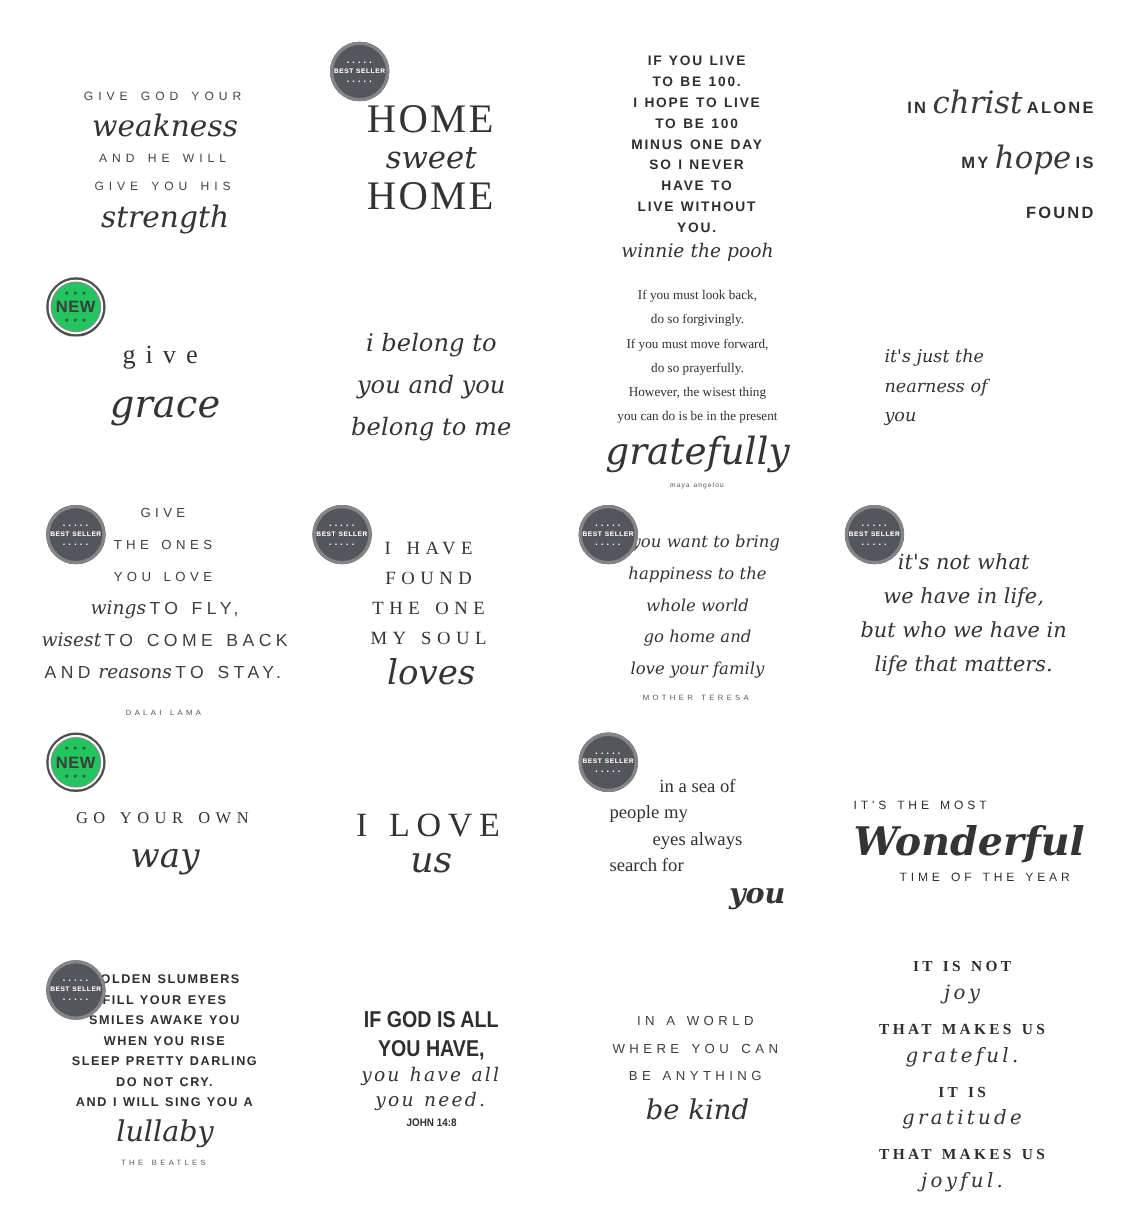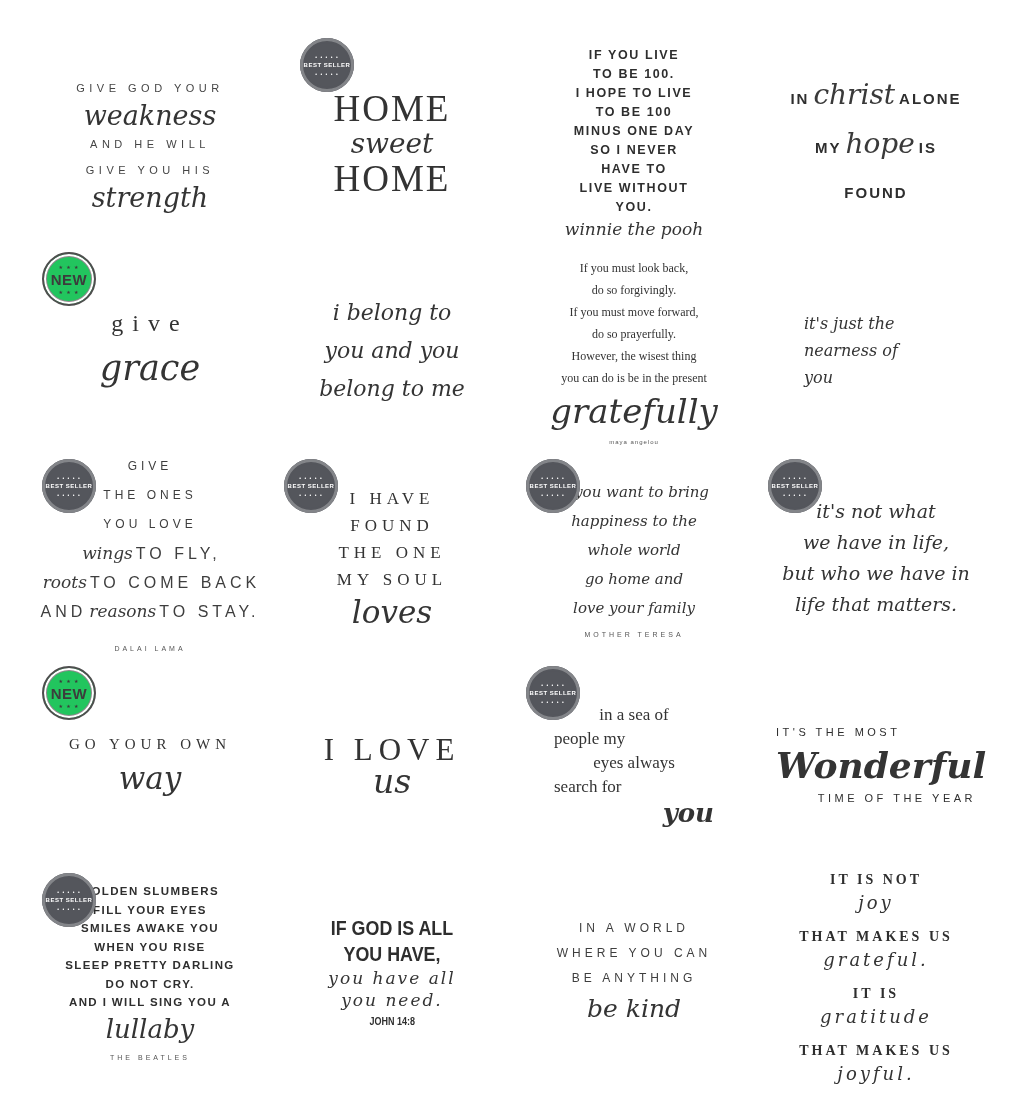"IN christ ALONE" .t3 .line { text-align: none -> right }
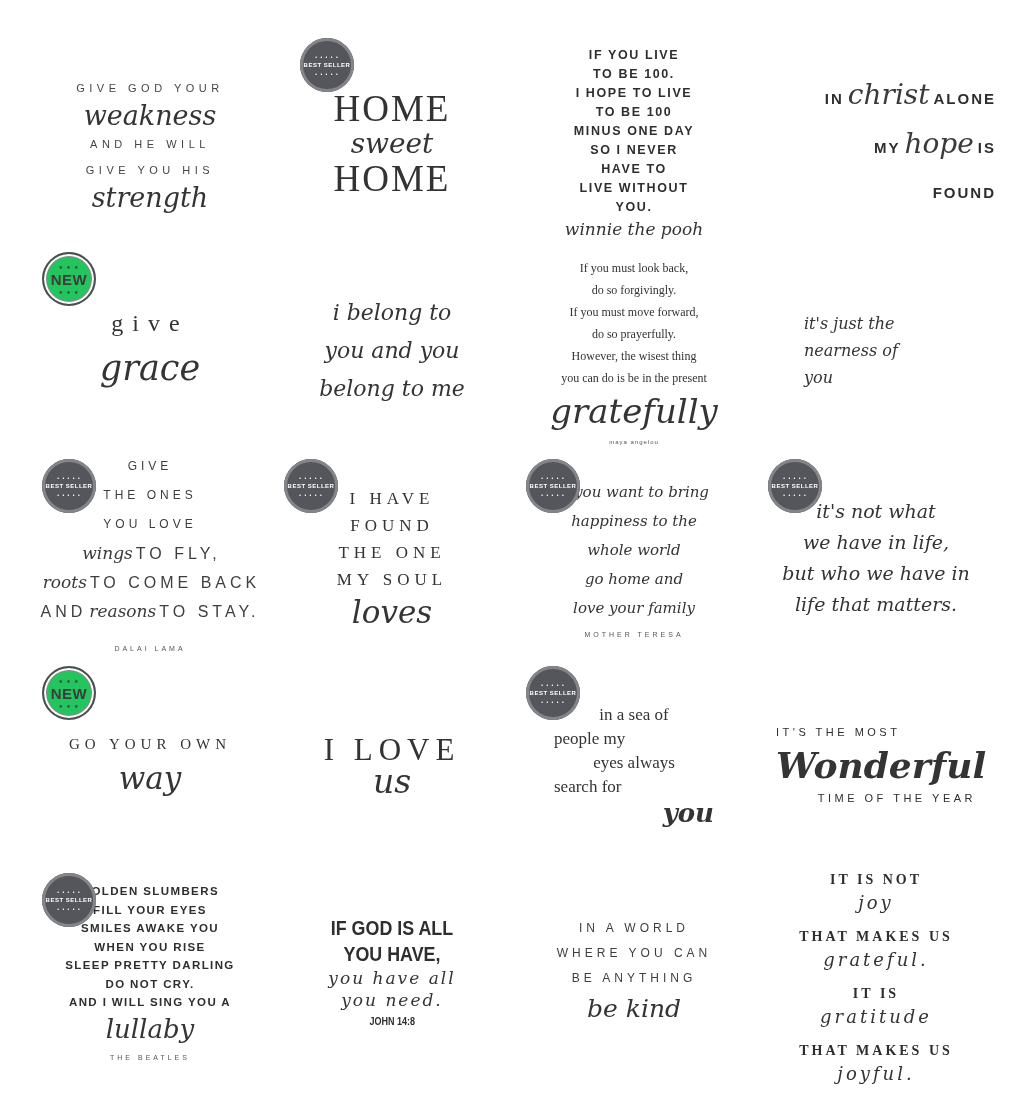"roots" span.mx9-script { text: roots -> wisest }
